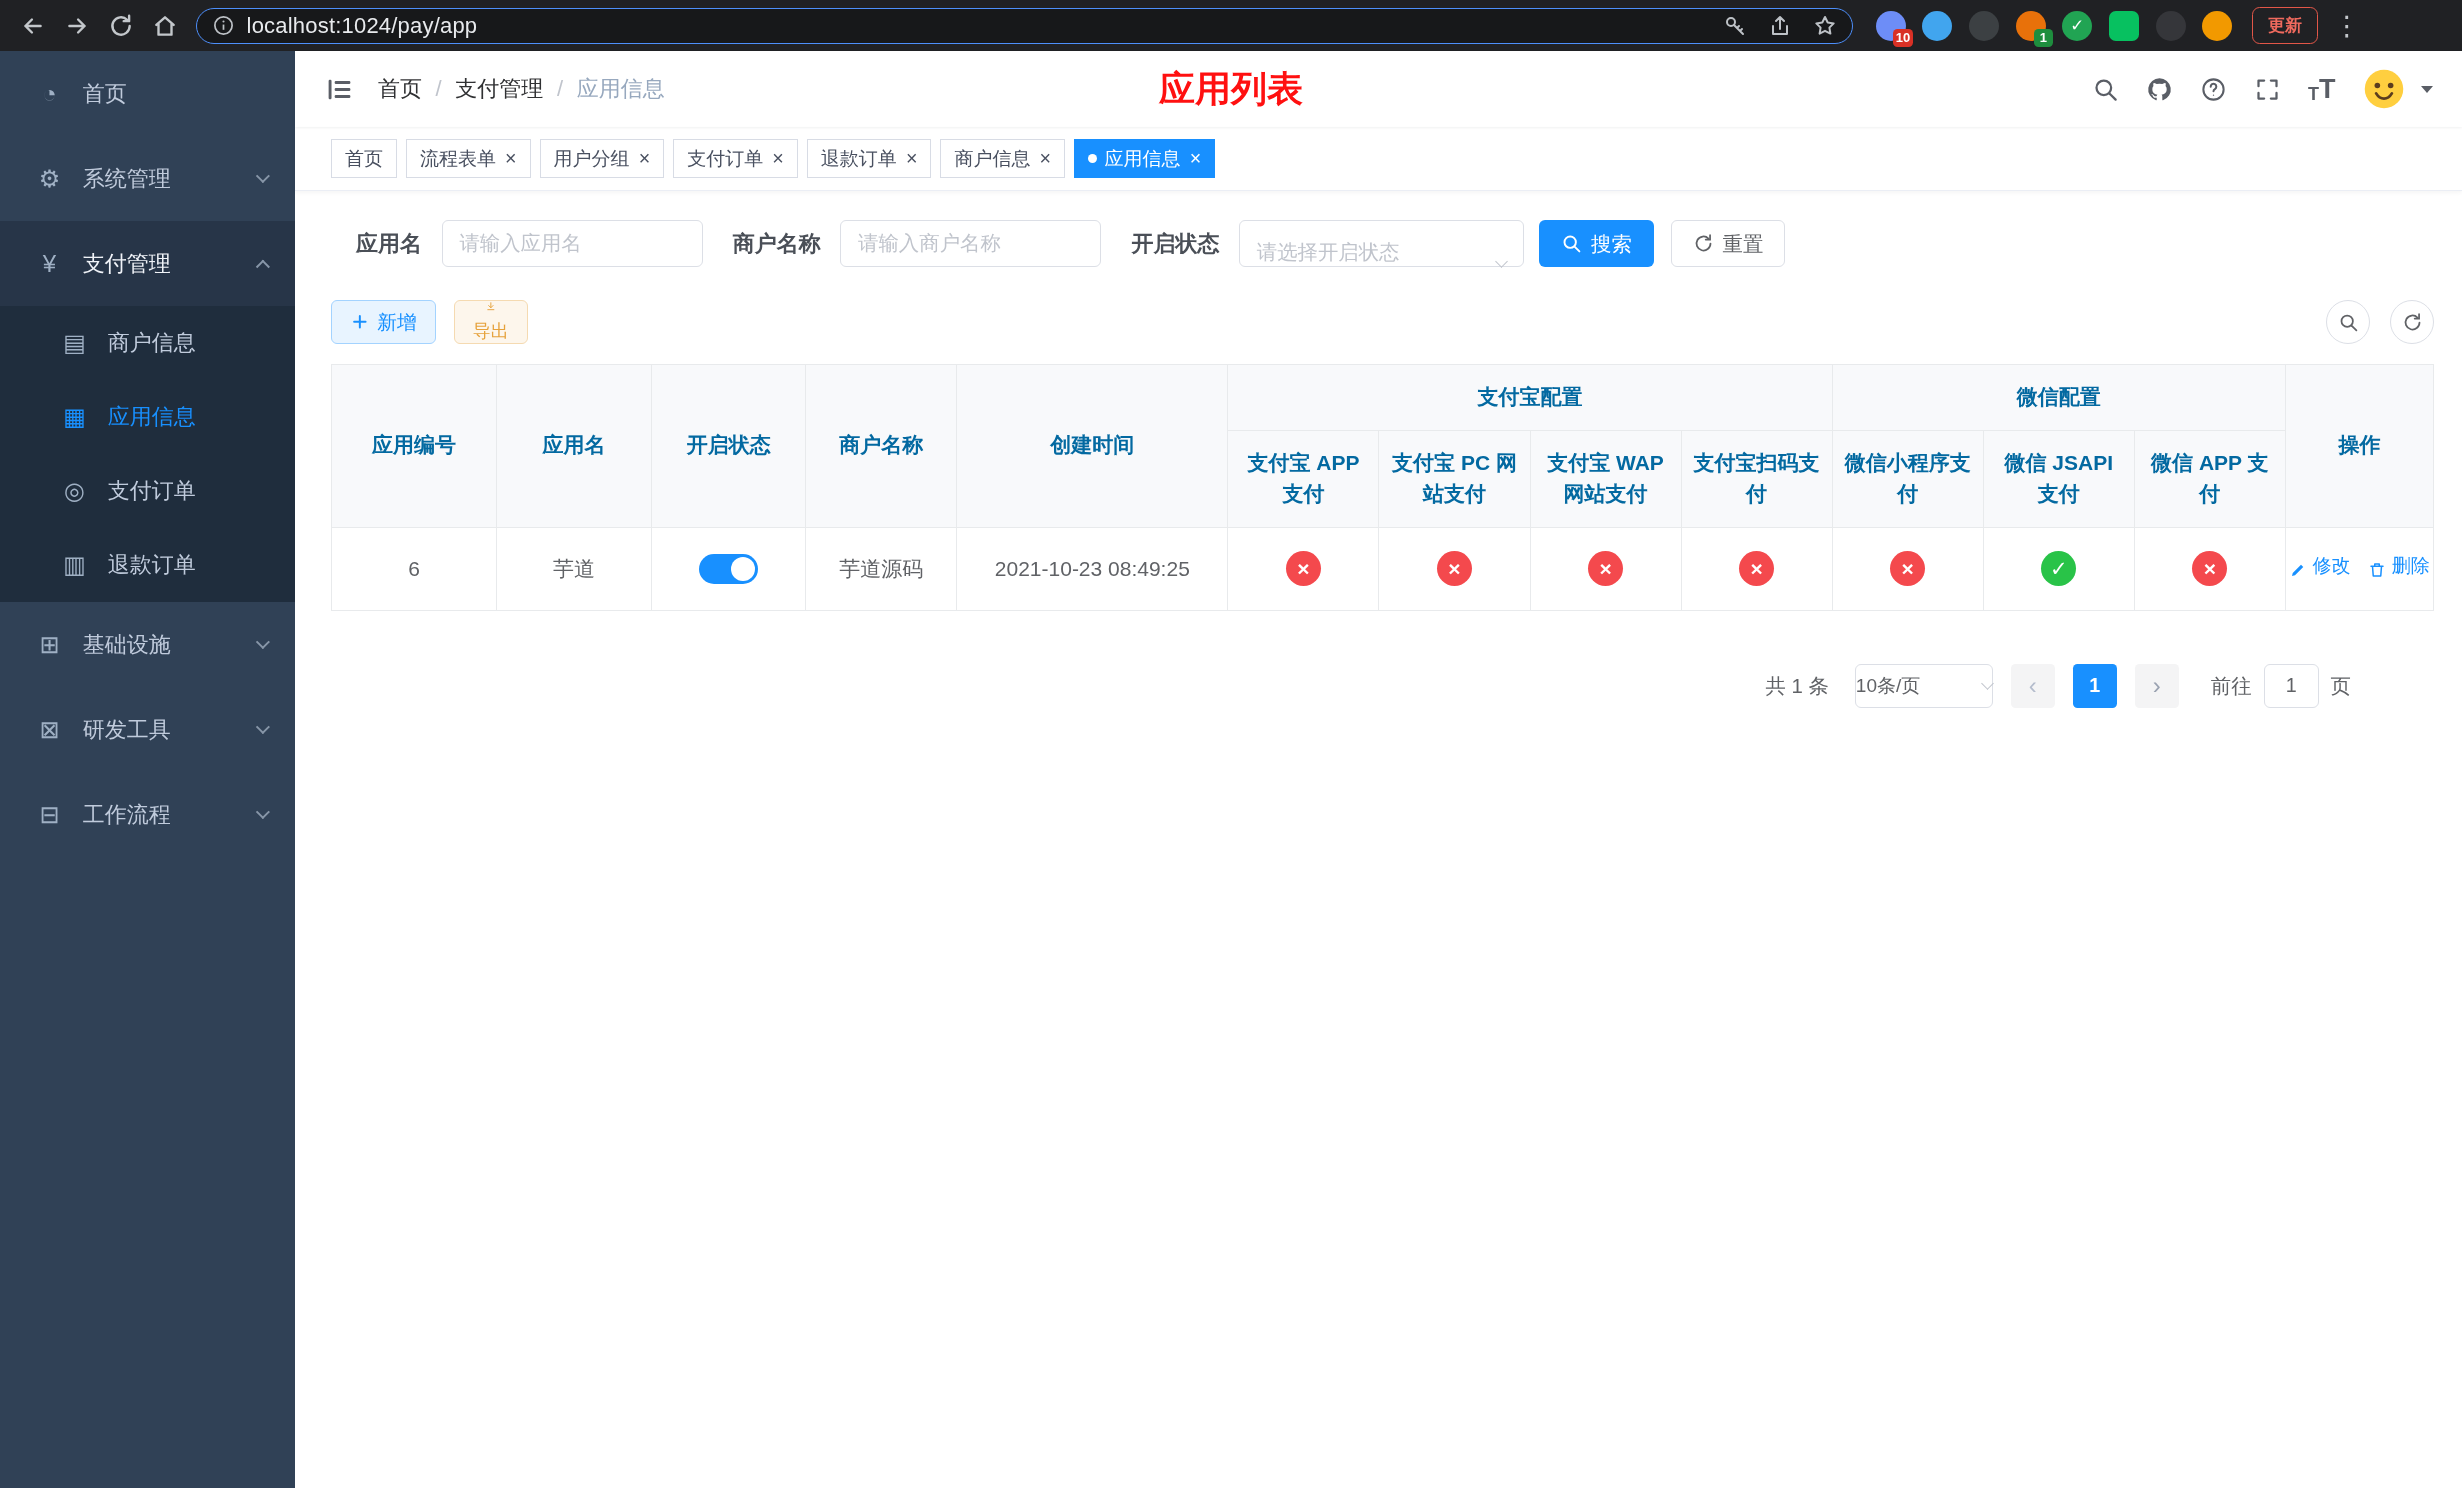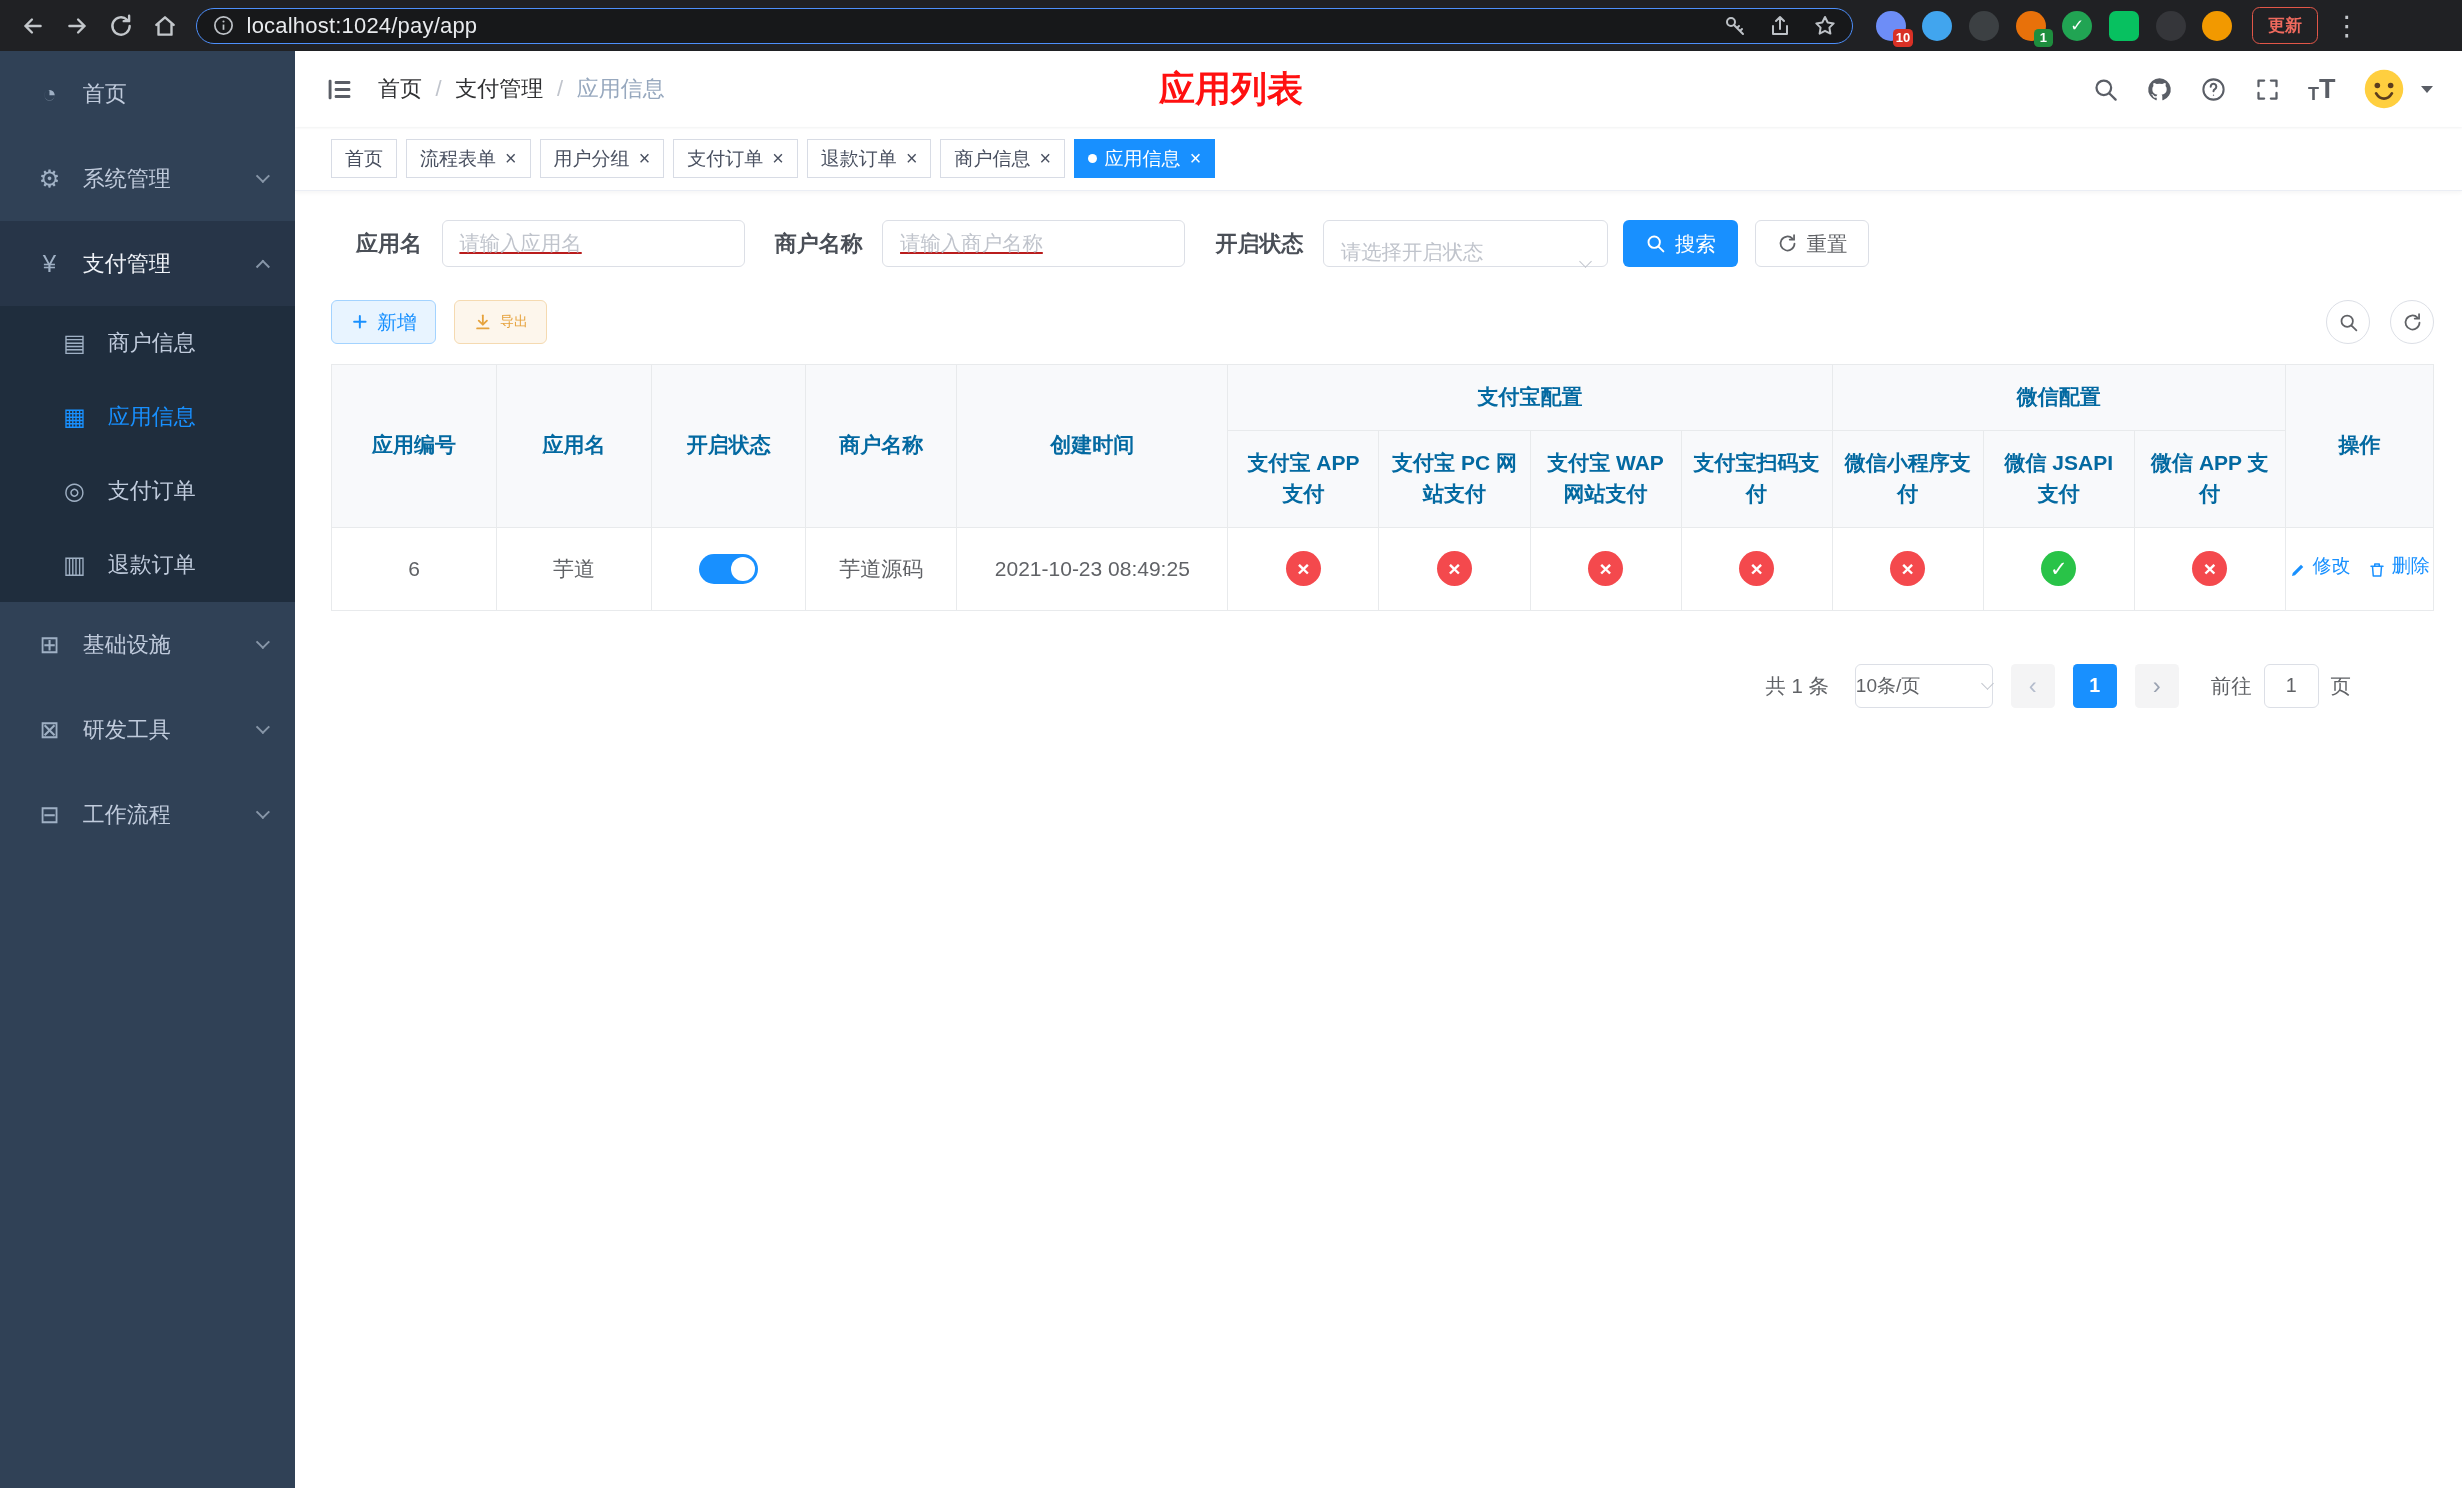"请输入应用名" .f-input { color: #b91c1c -> #0f172a; text-decoration: underline -> none; width: 303px -> 261px }
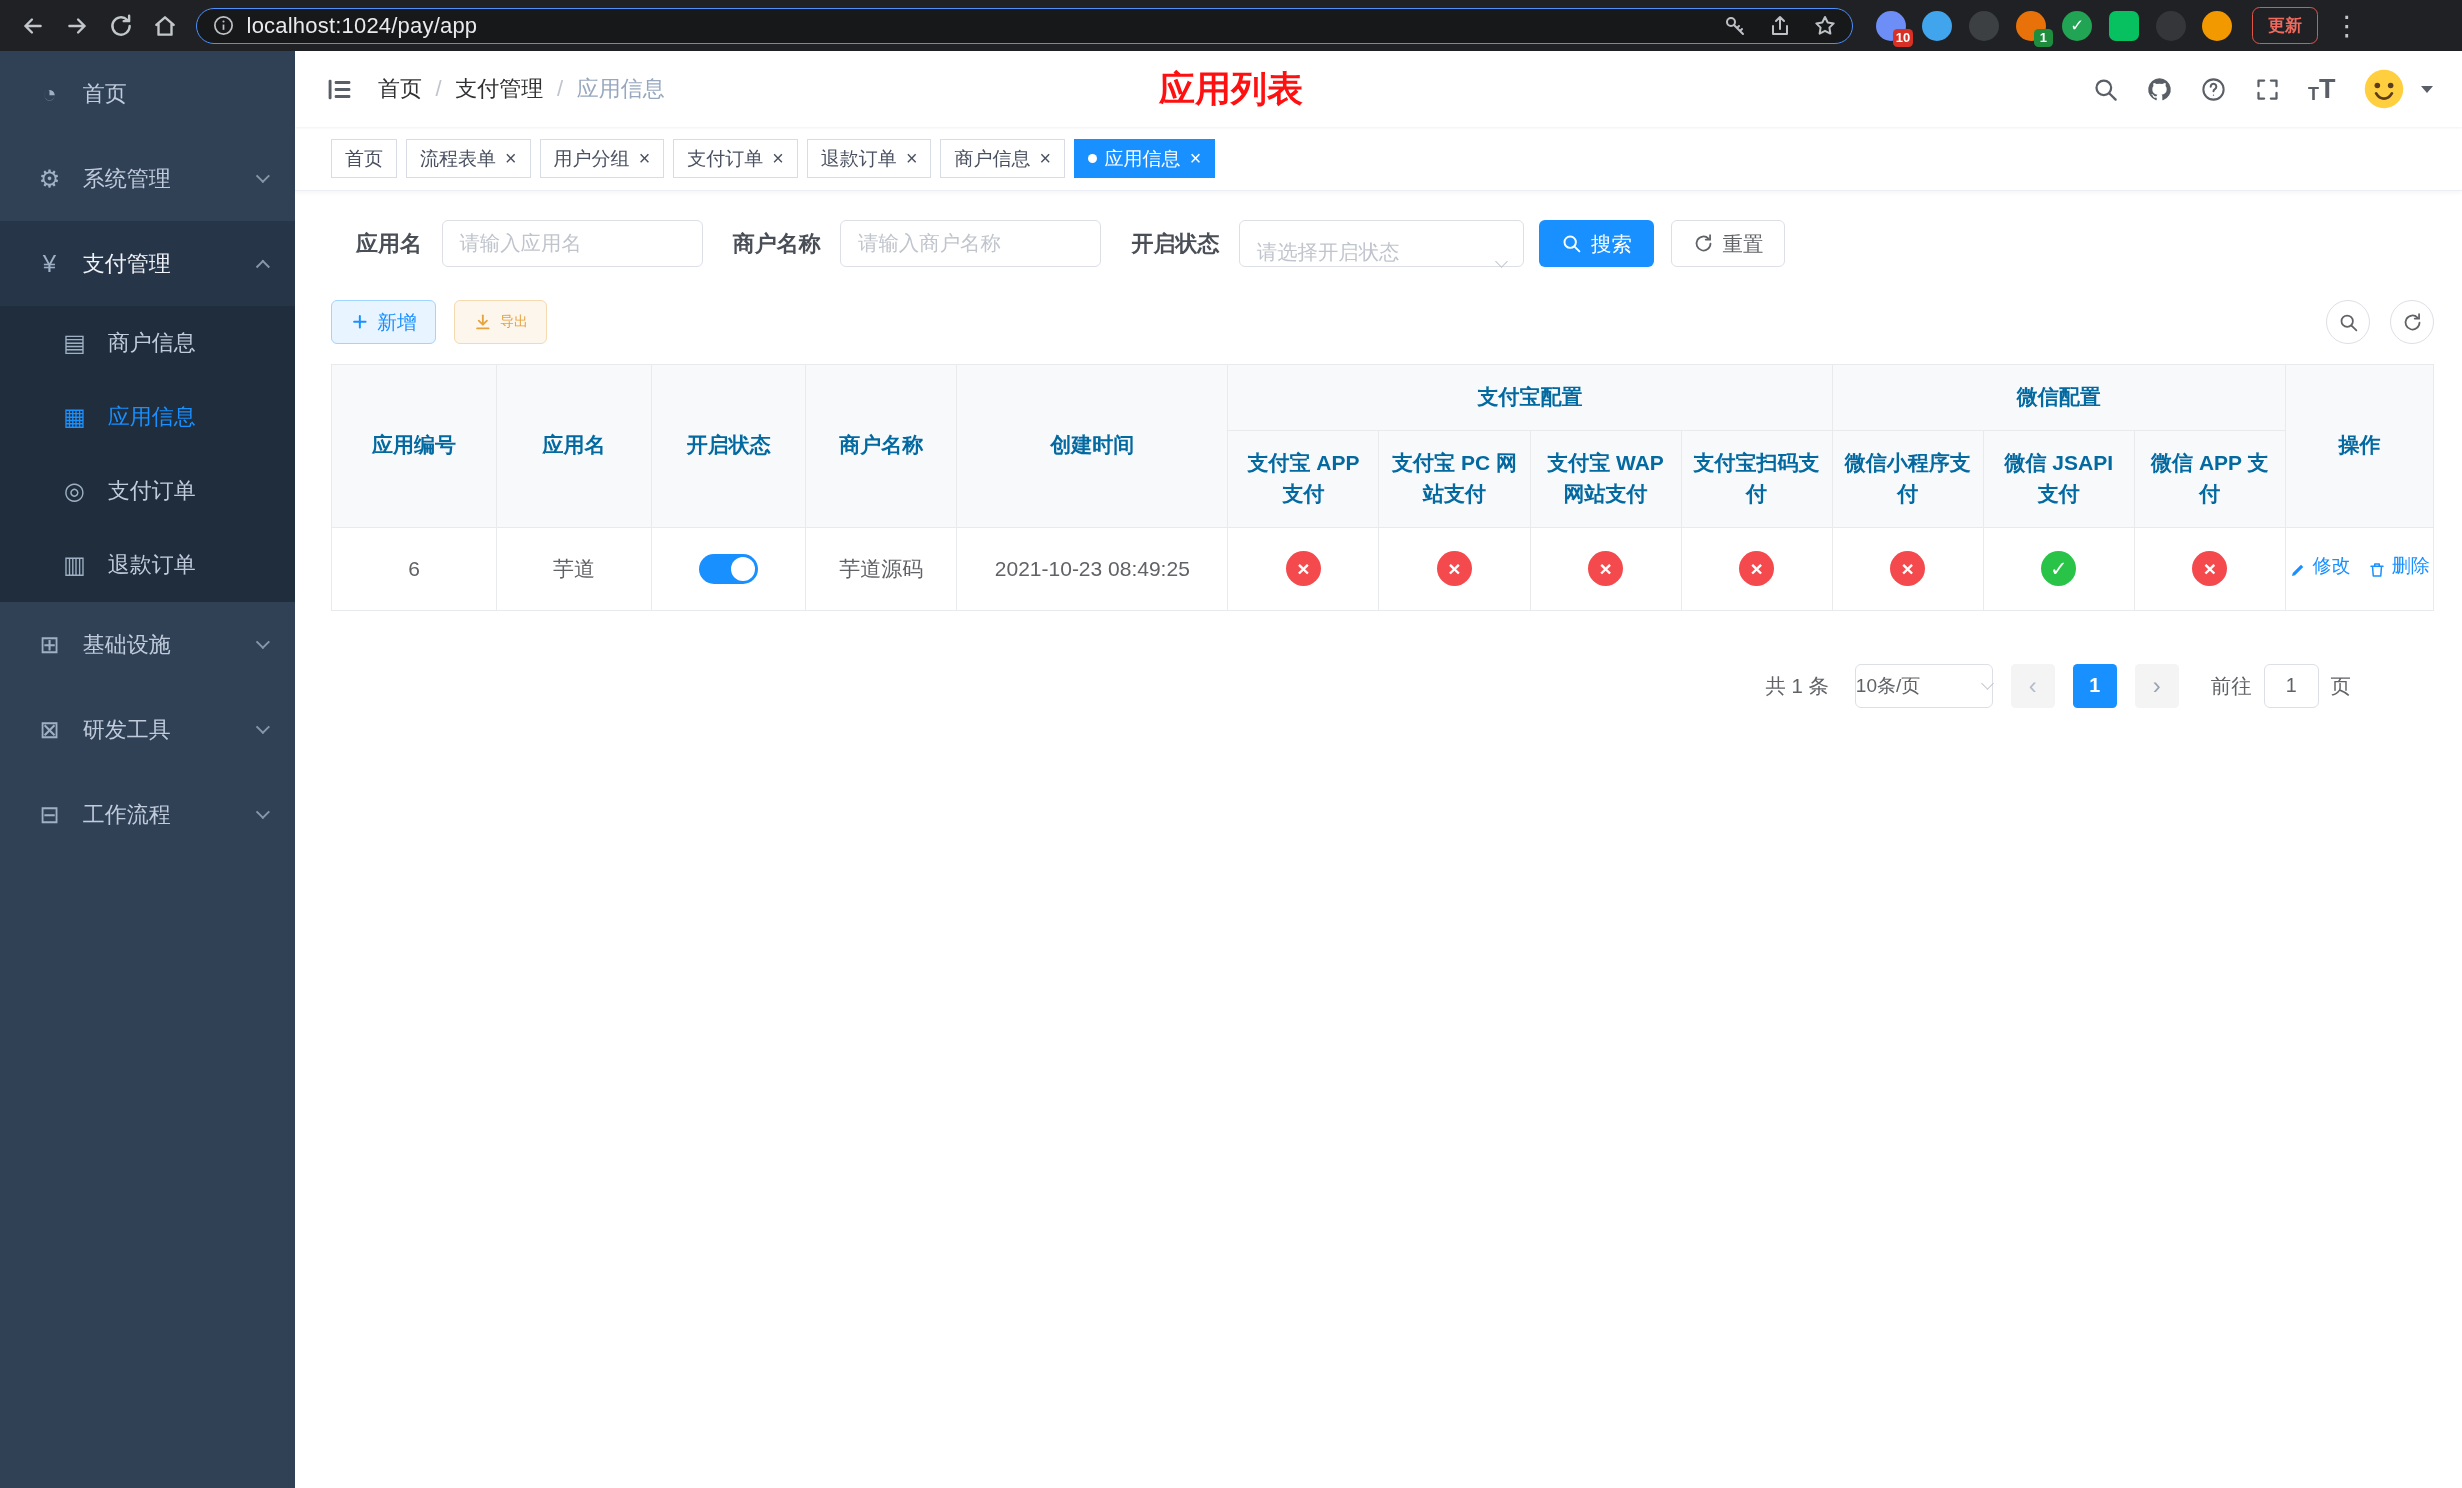"导出" .btn-export { flex-direction: none -> column; font-size: 14px -> 18px }
